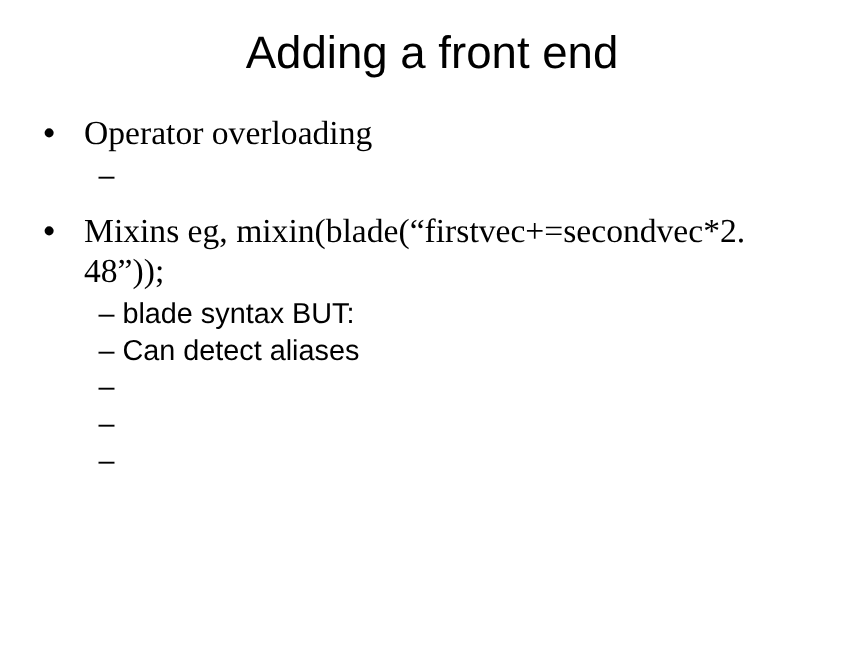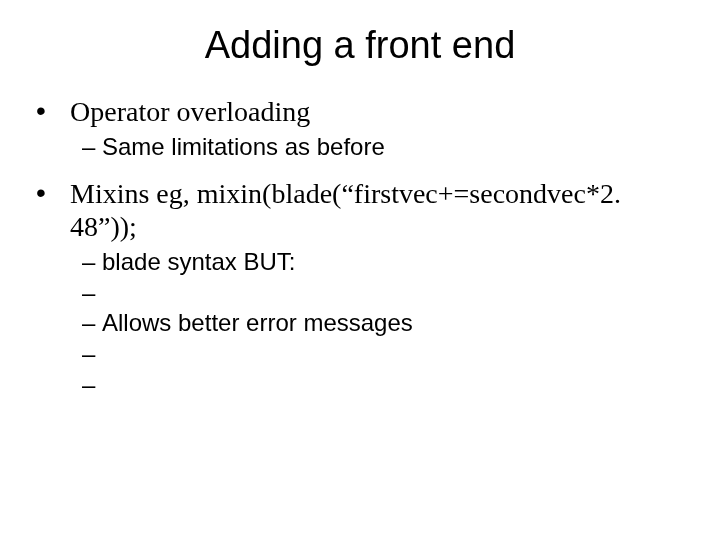"Same limitations as before" span { html: <span>Same limitations as before</span> -> none }
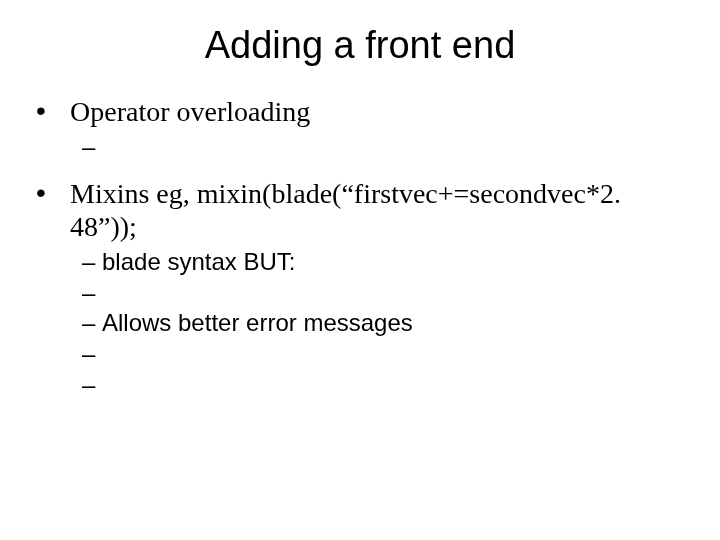"Can detect aliases" span { html: none -> <span>Can detect aliases</span> }
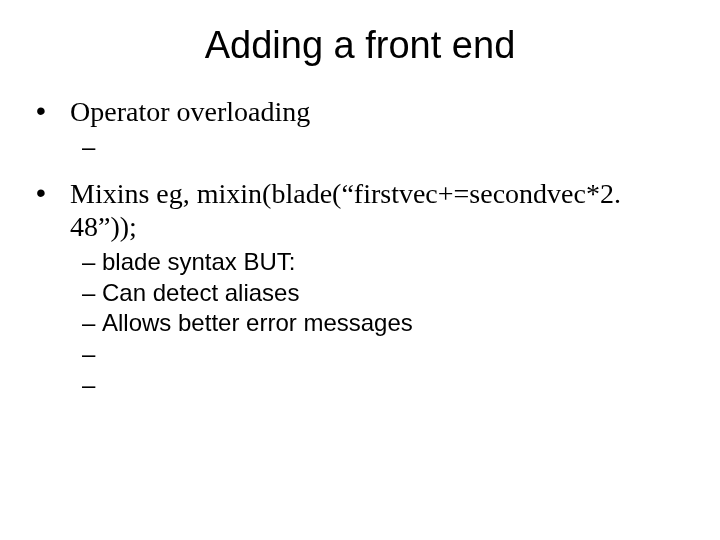"Allows better error messages" span { html: <span>Allows better error messages</span> -> none }
